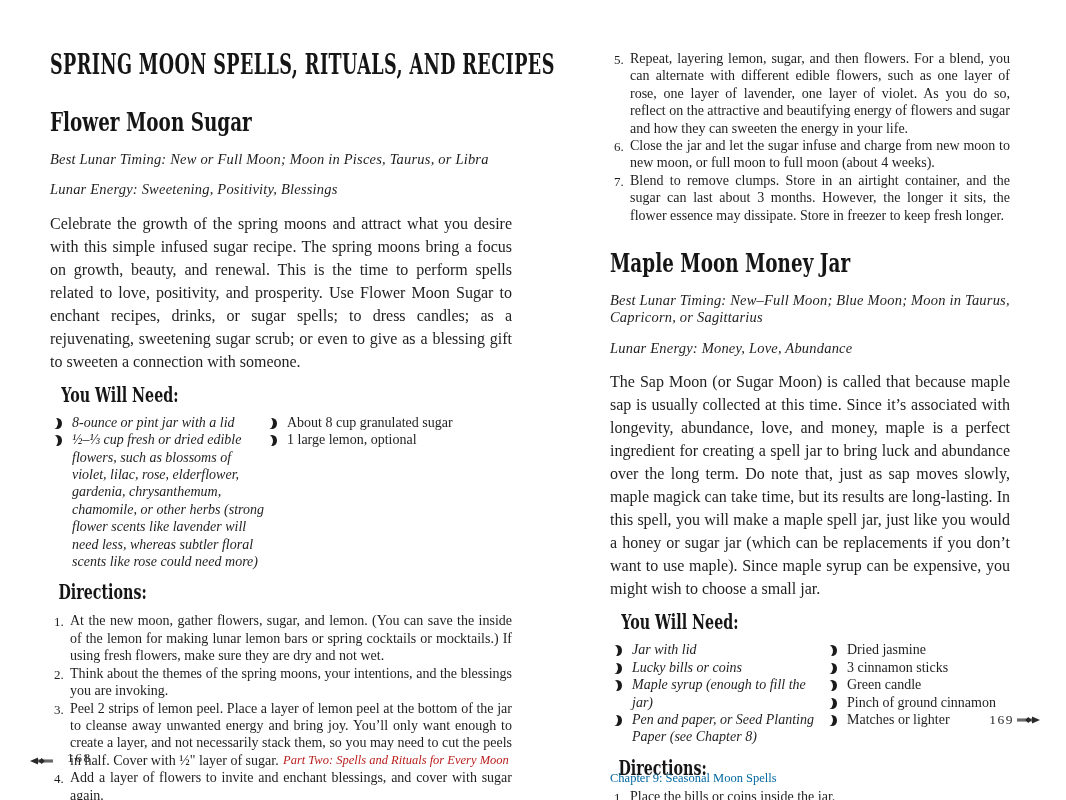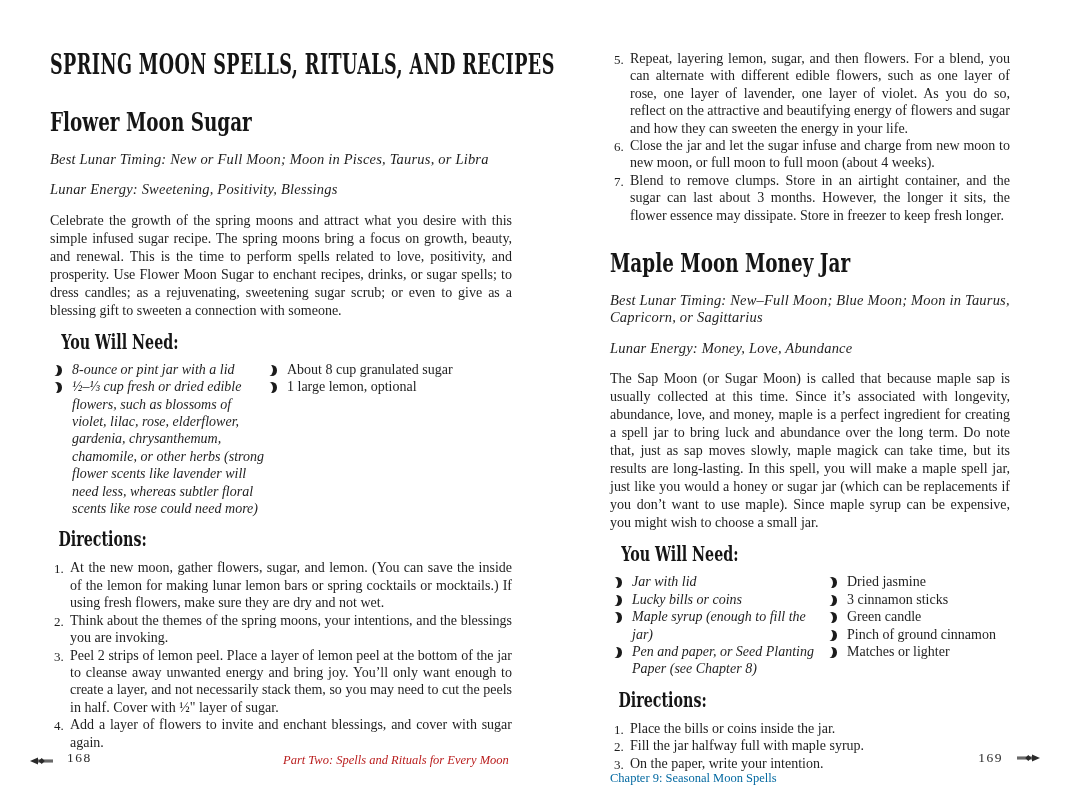"Celebrate the growth of the" .intro { font-size: 14px -> 16px; line-height: 18px -> 23px }
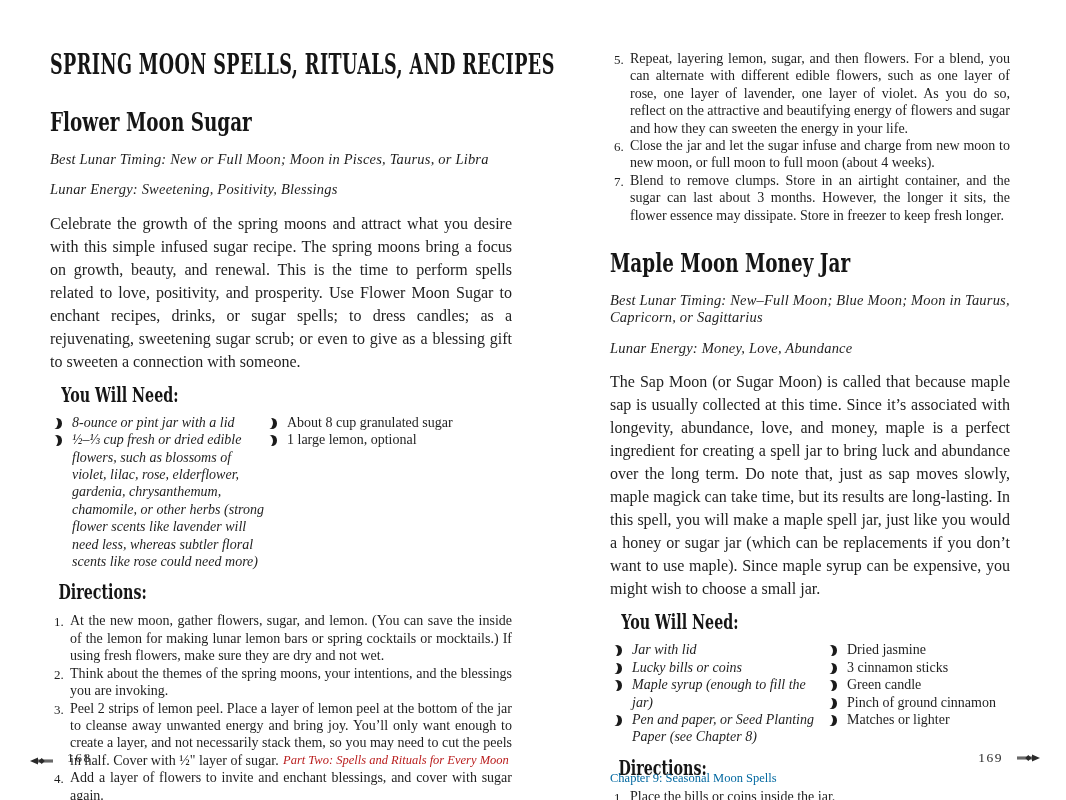"169" .footer-right { gap: 13px -> 2px; top: 750px -> 712px }
